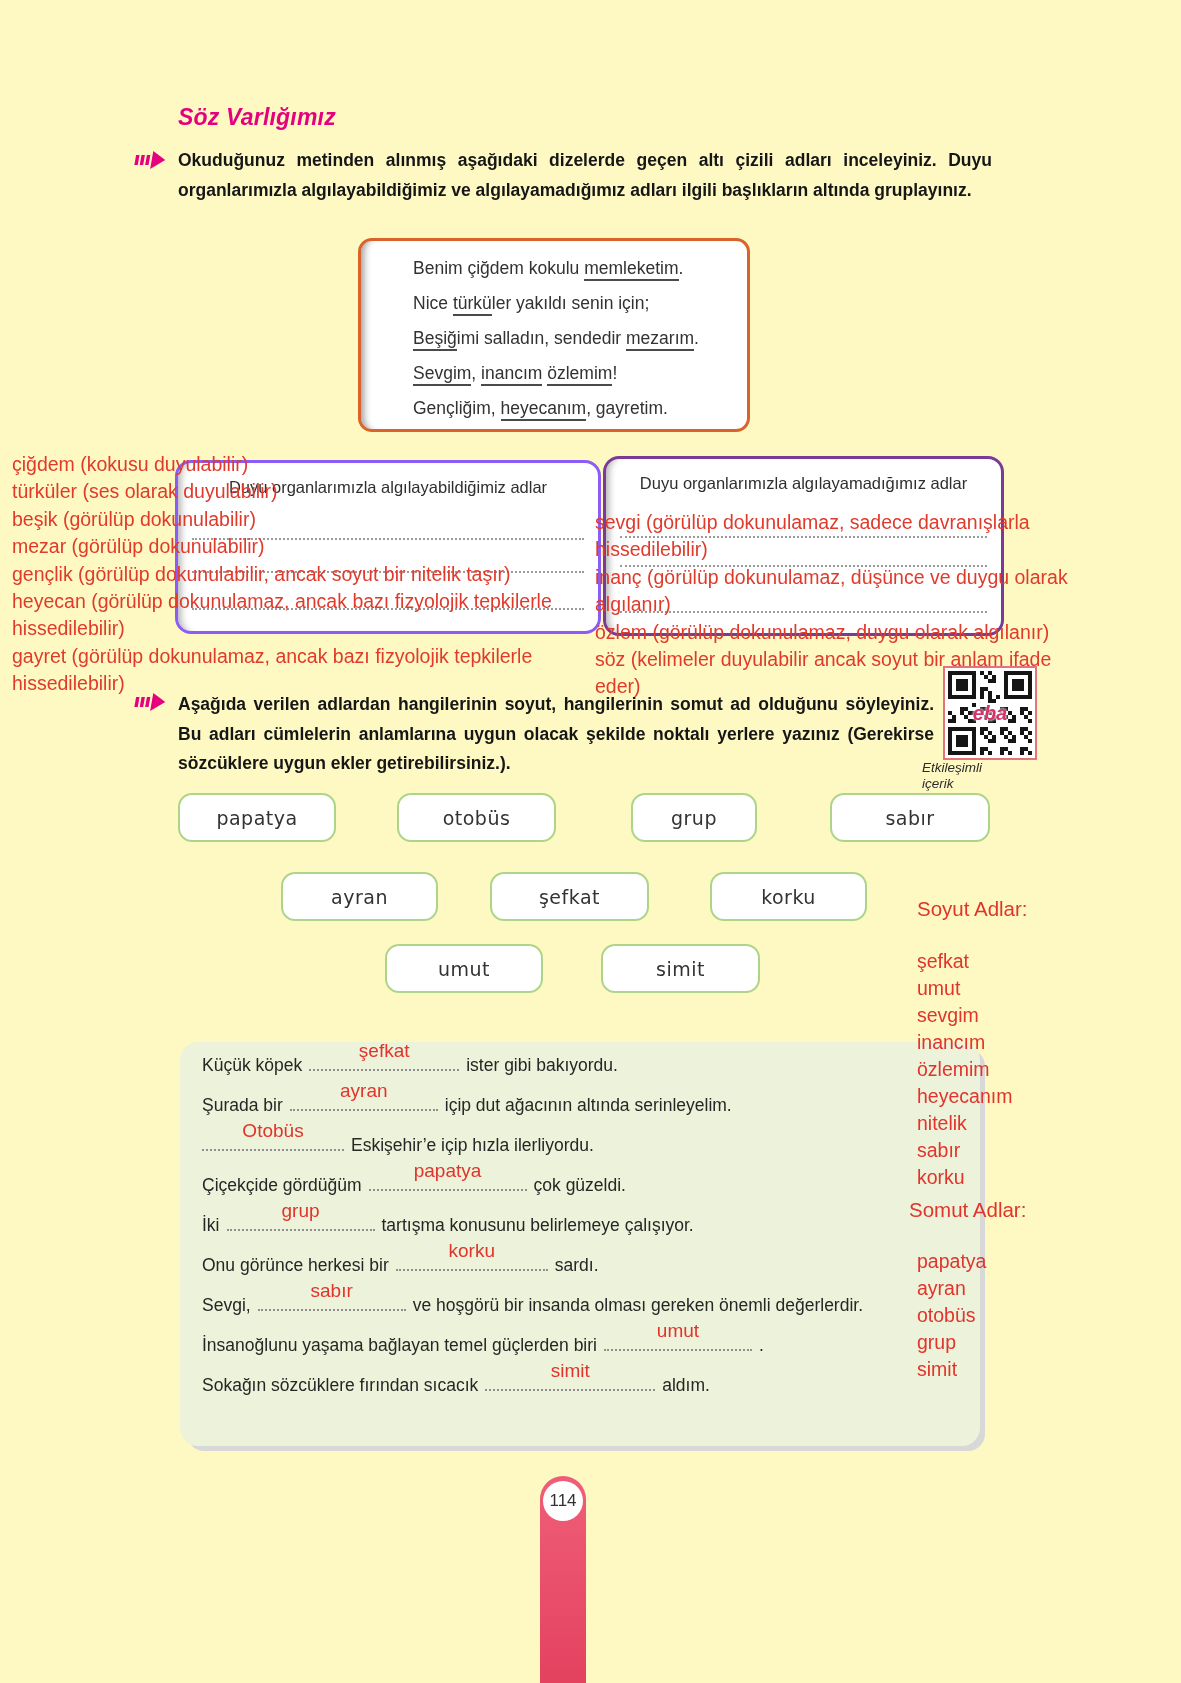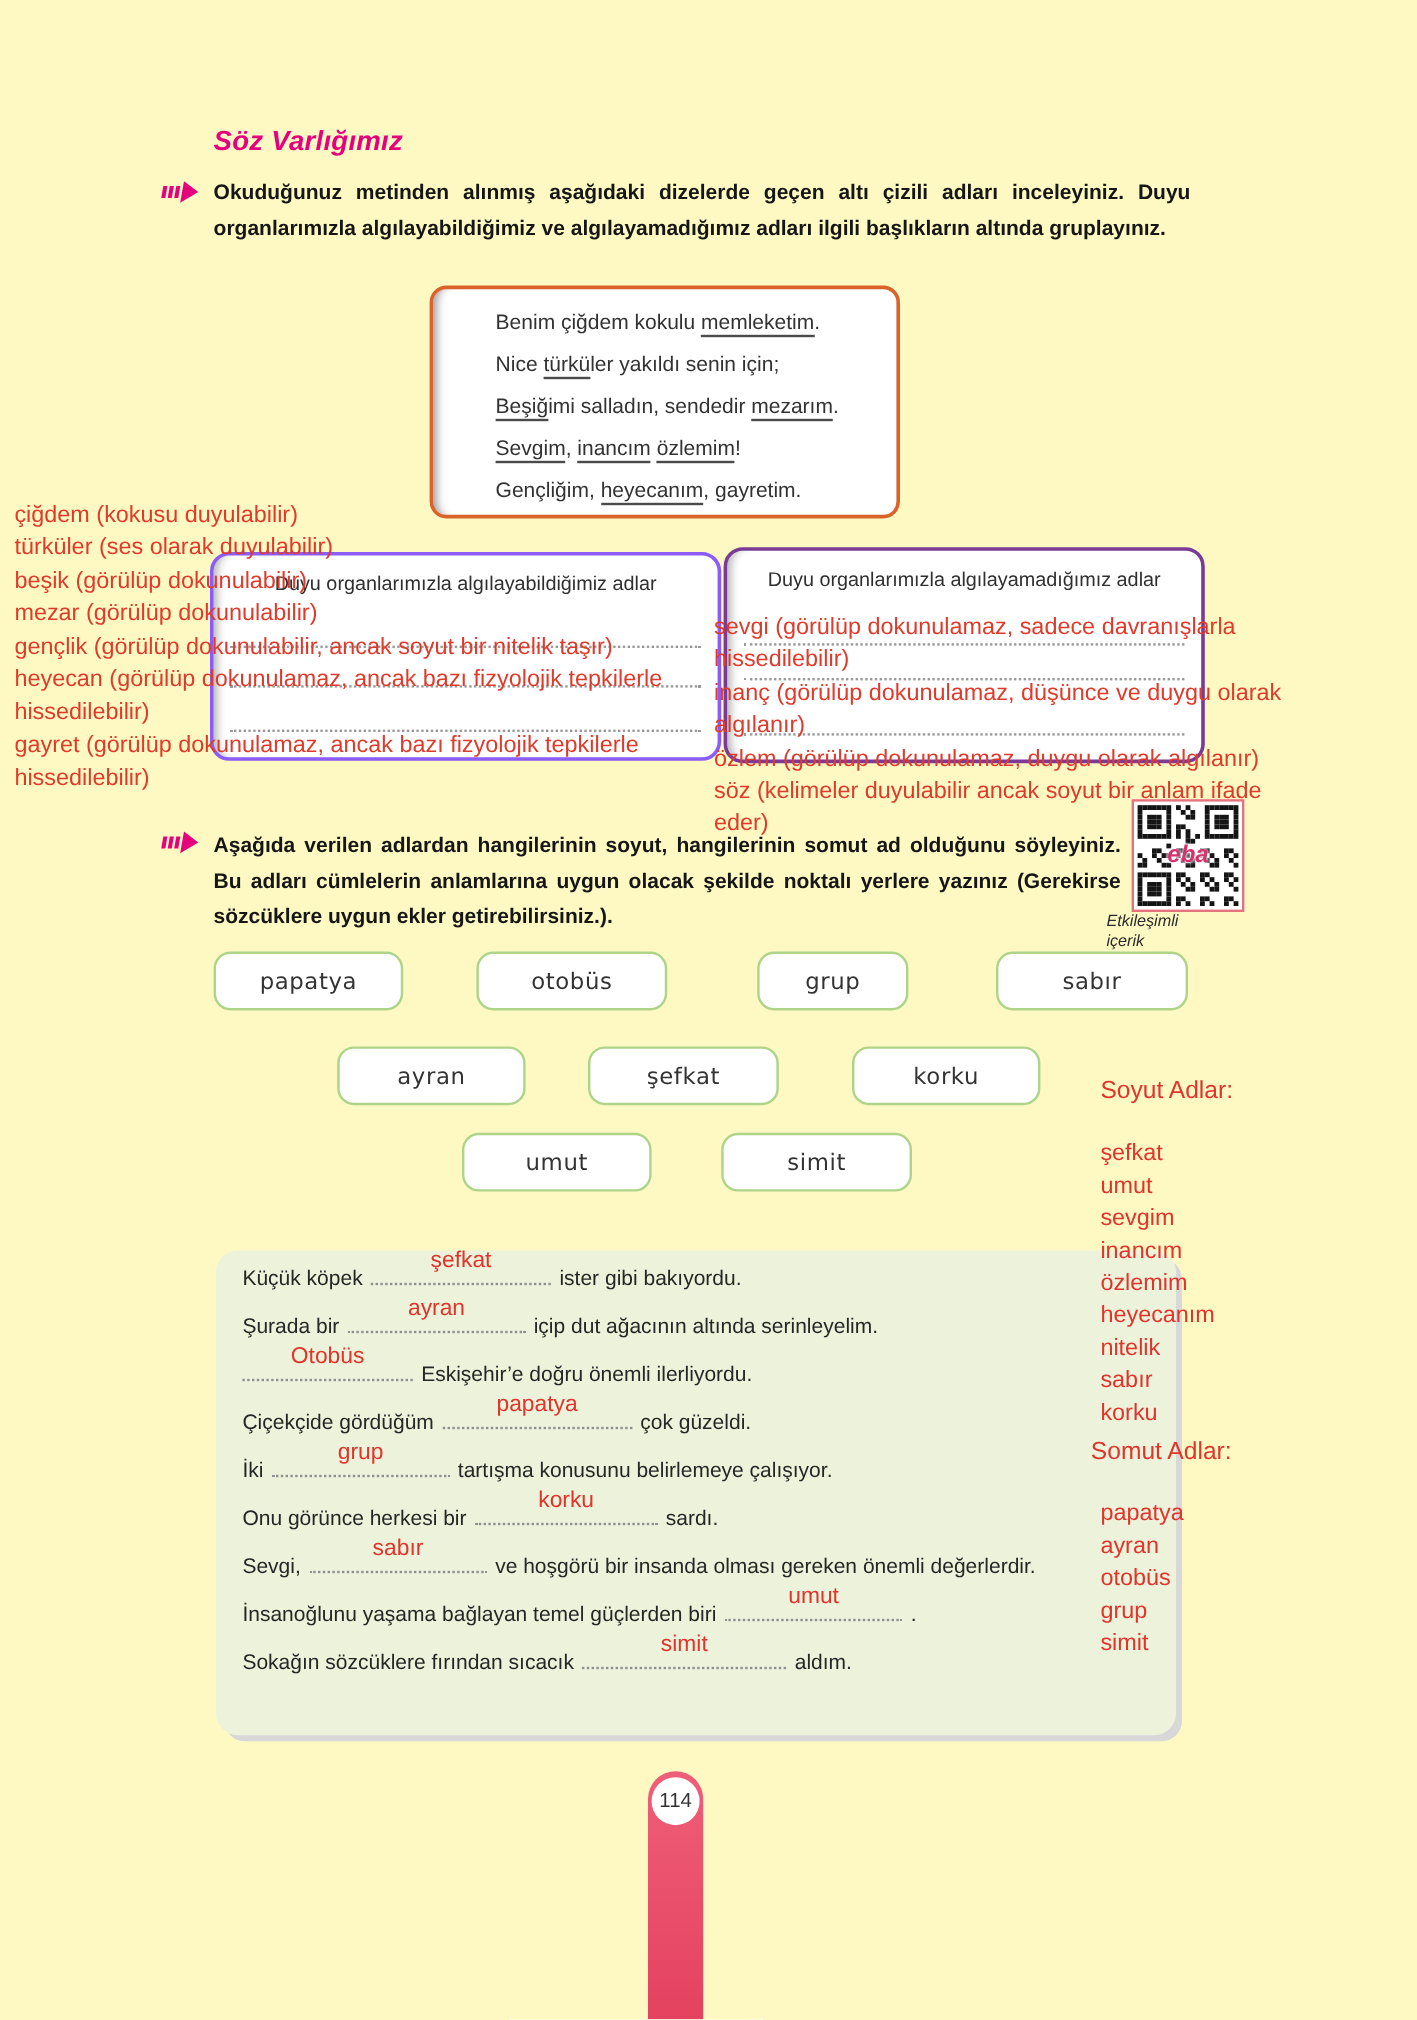"çiğdem (kokusu duyulabilir)" .hand-left { top: 416px -> 451px }
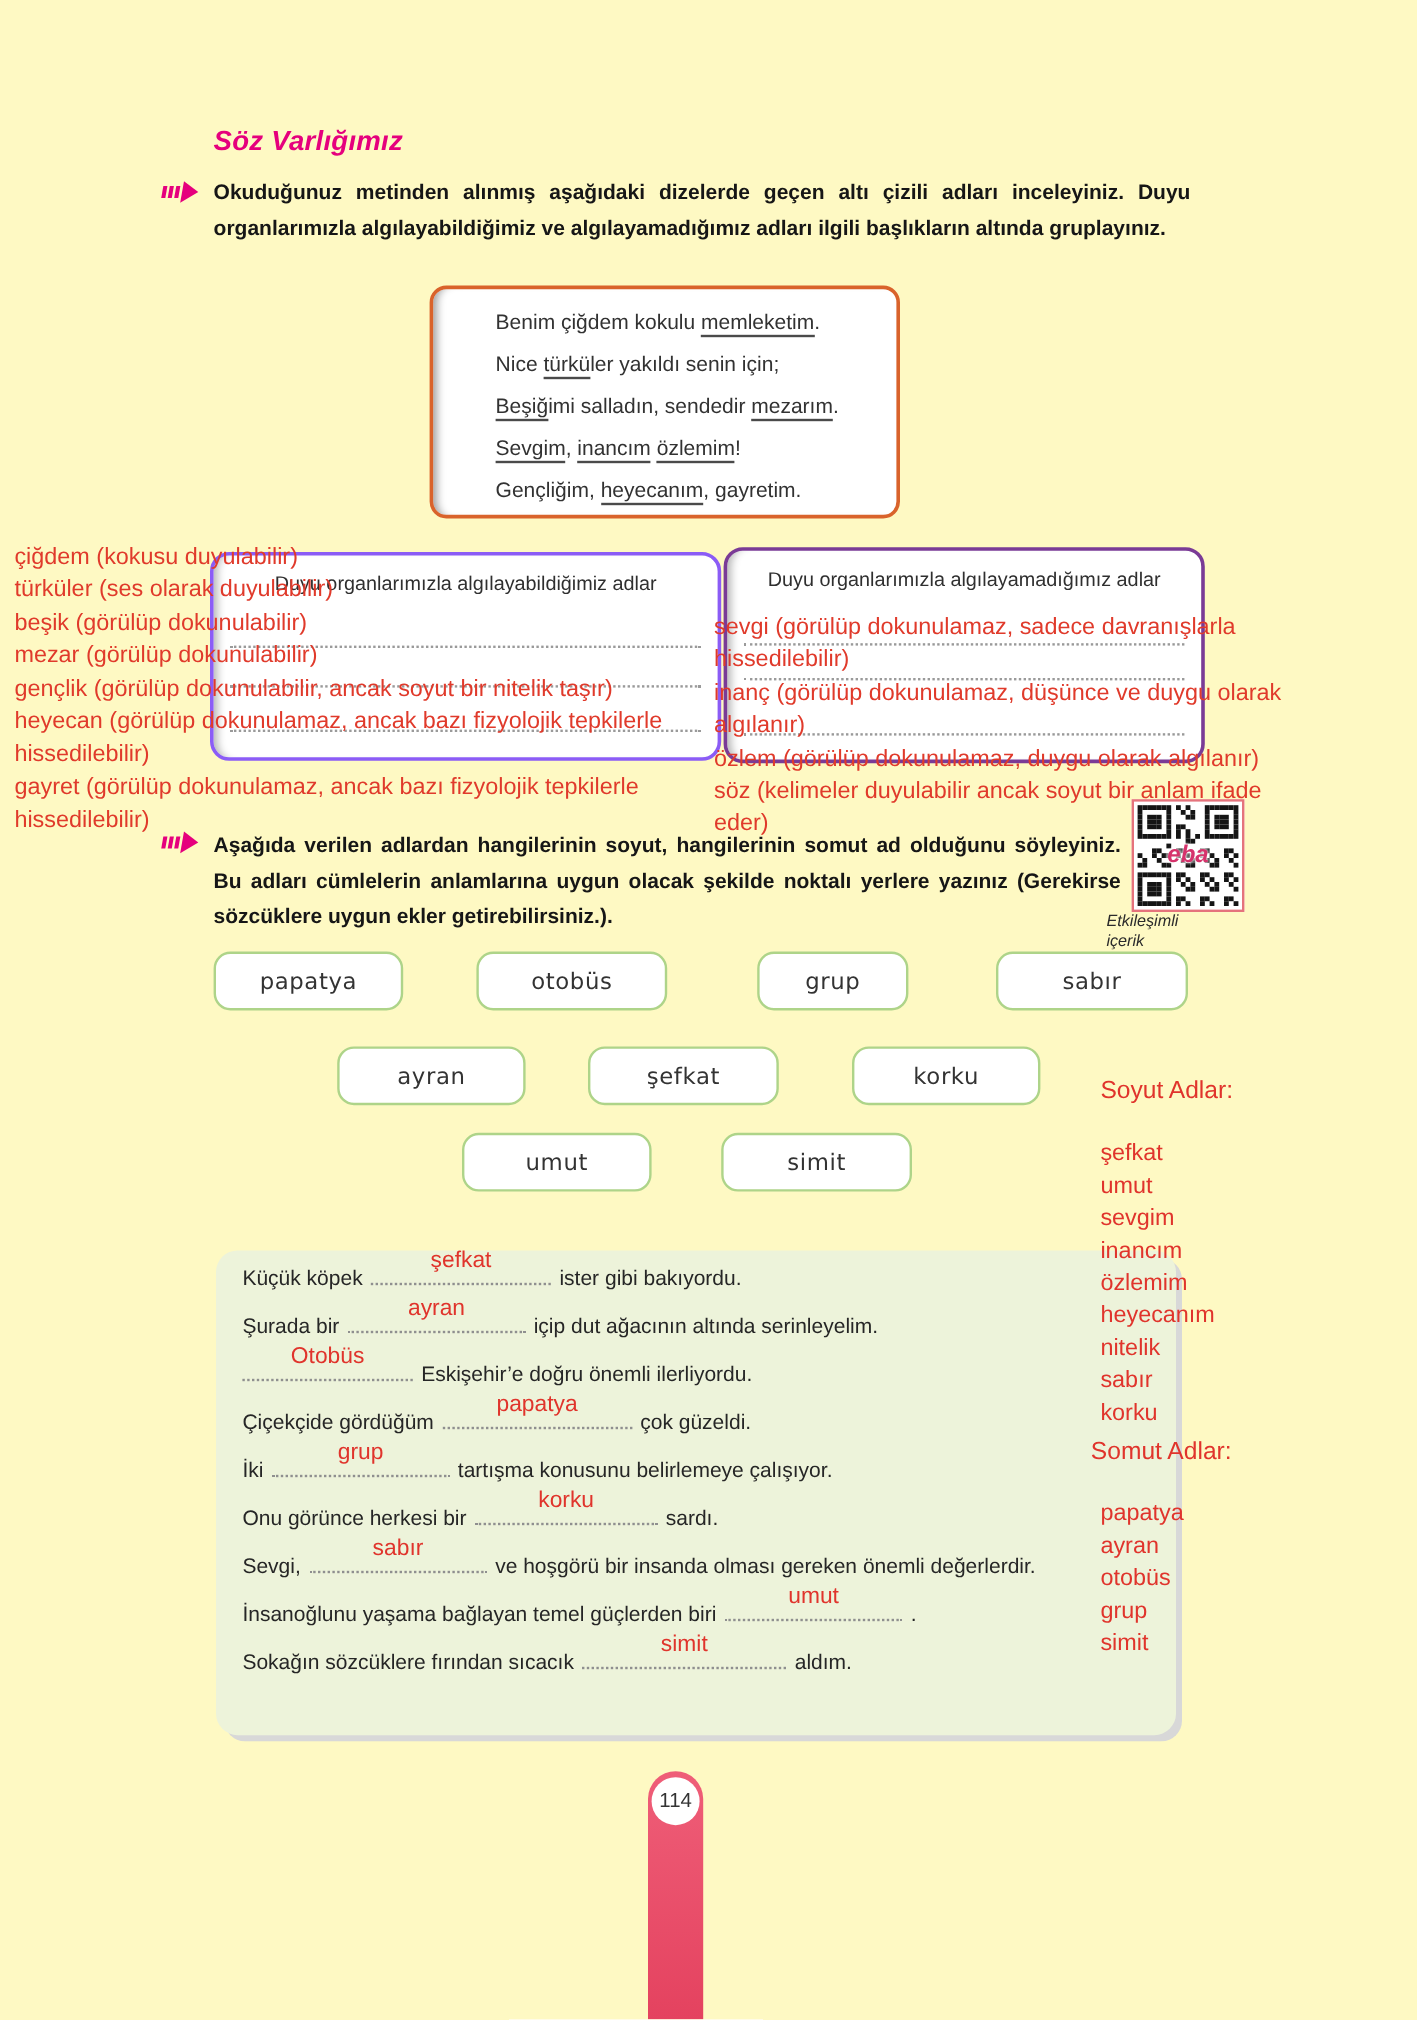"Eskişehir’e doğru önemli ilerliyordu." span { text: doğru önemli -> içip hızla }
